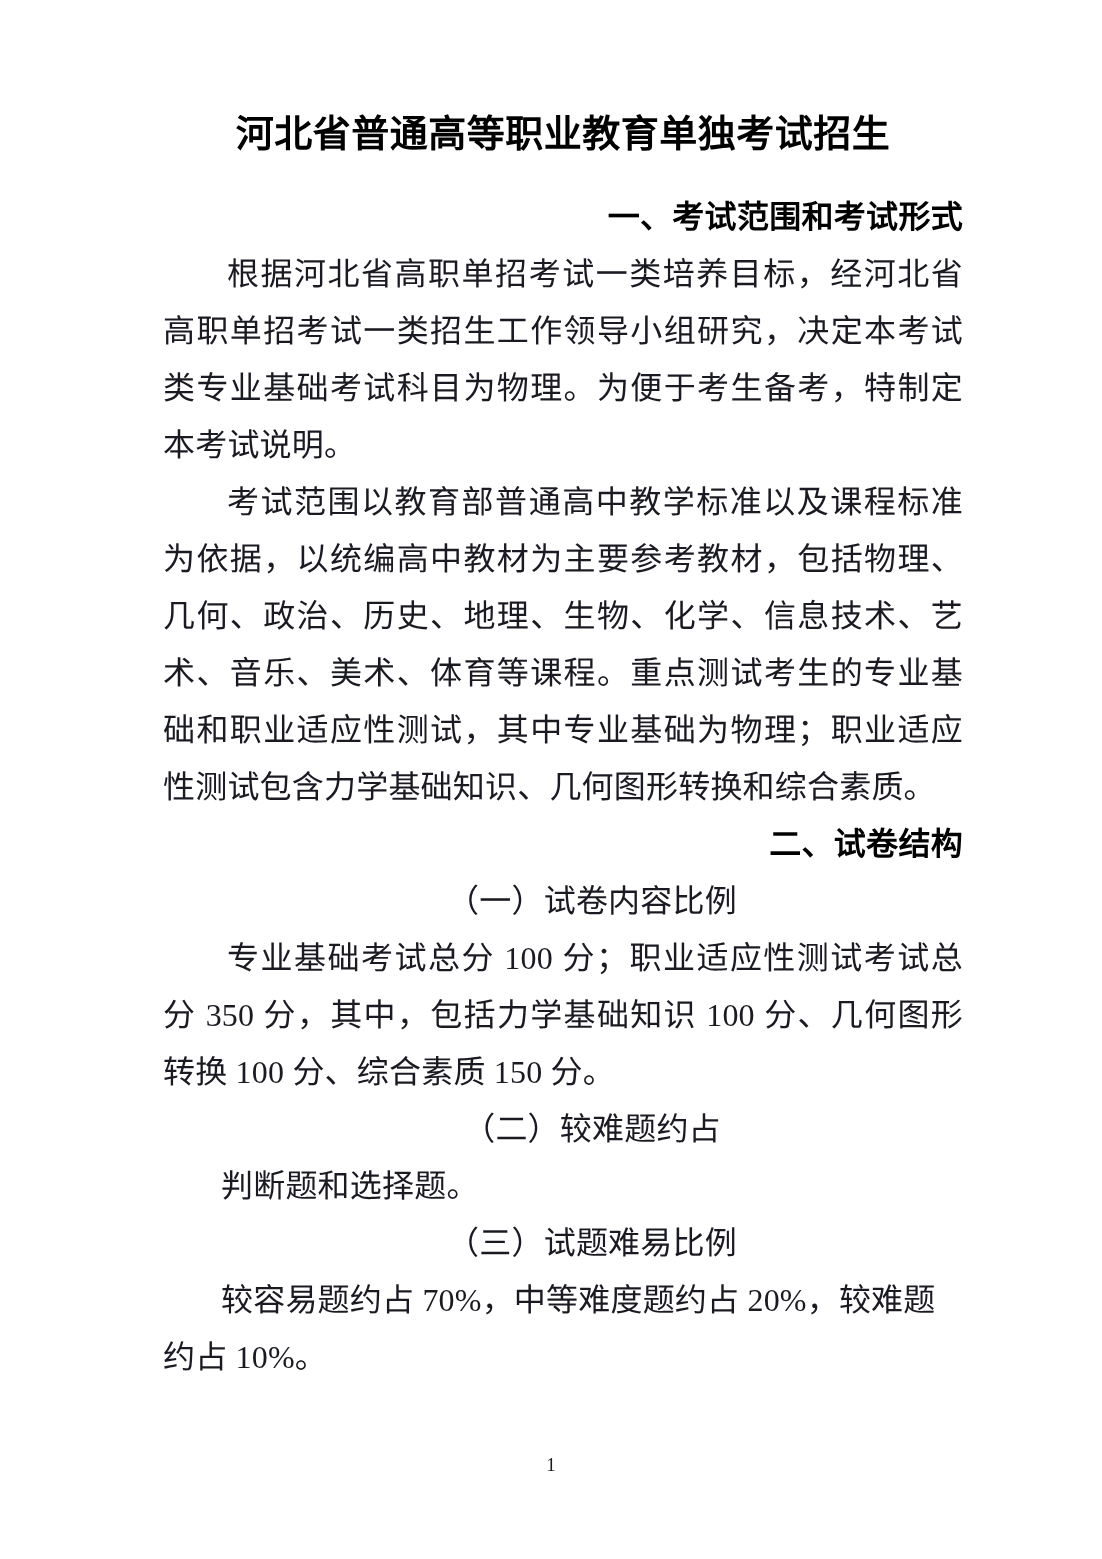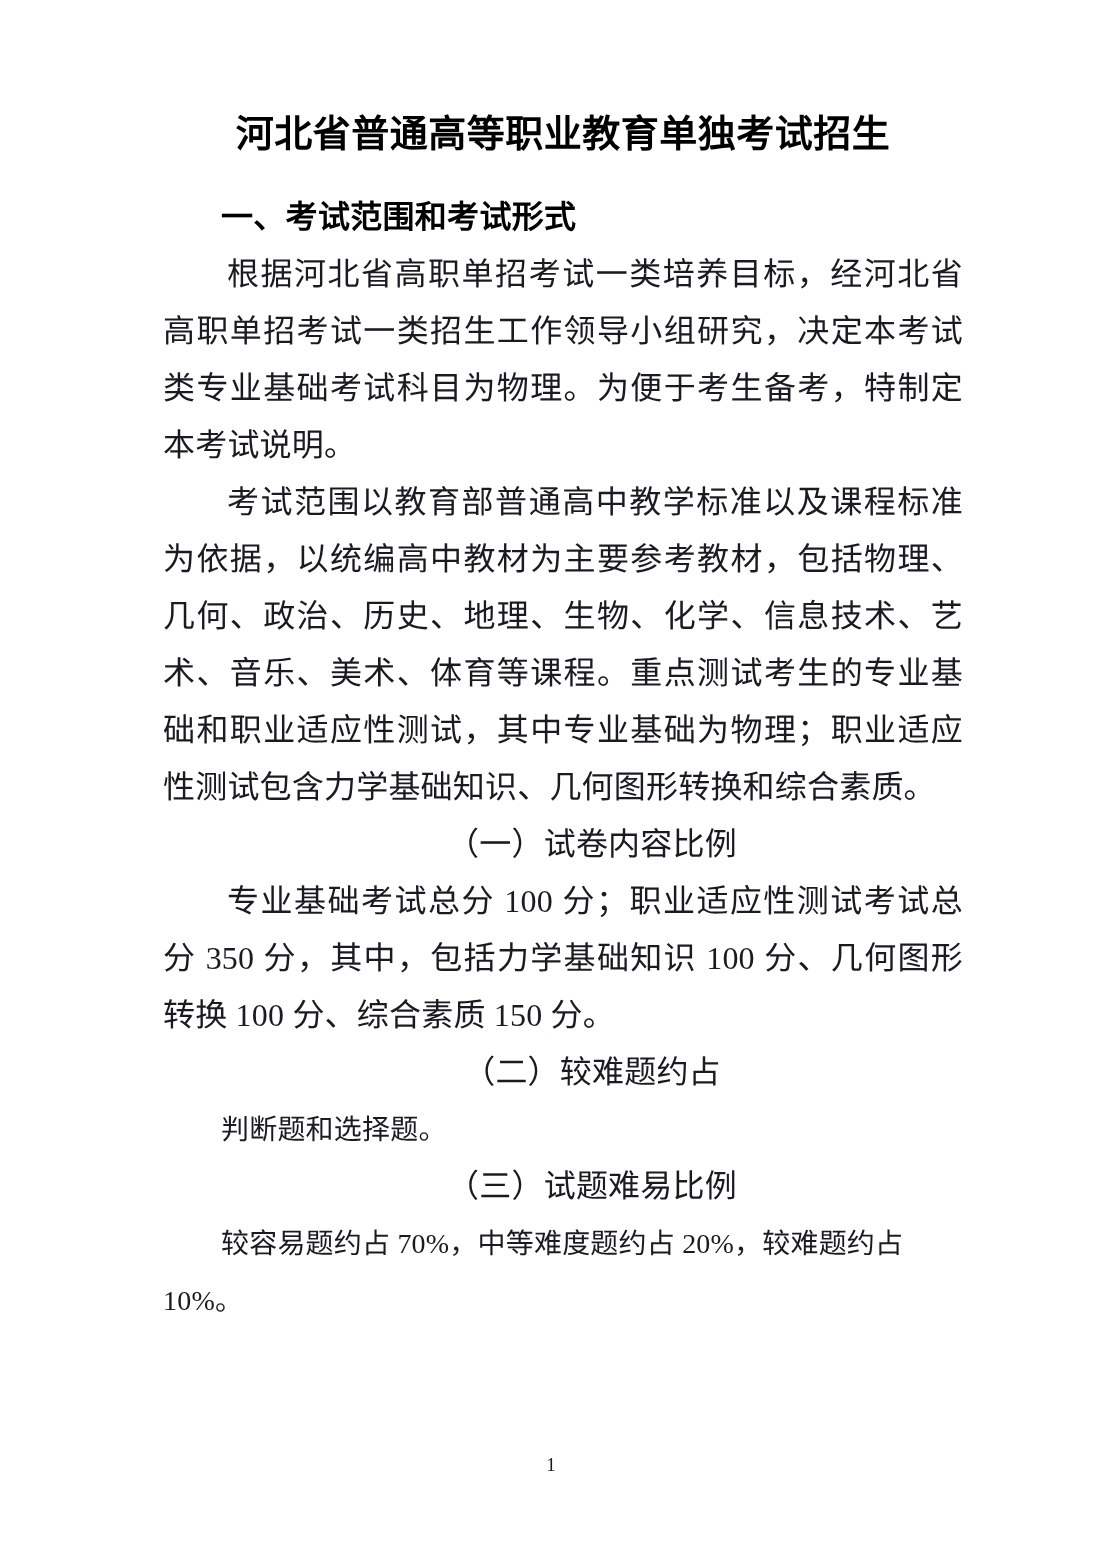"一、考试范围和考试形式" .section-heading { text-align: none -> right }
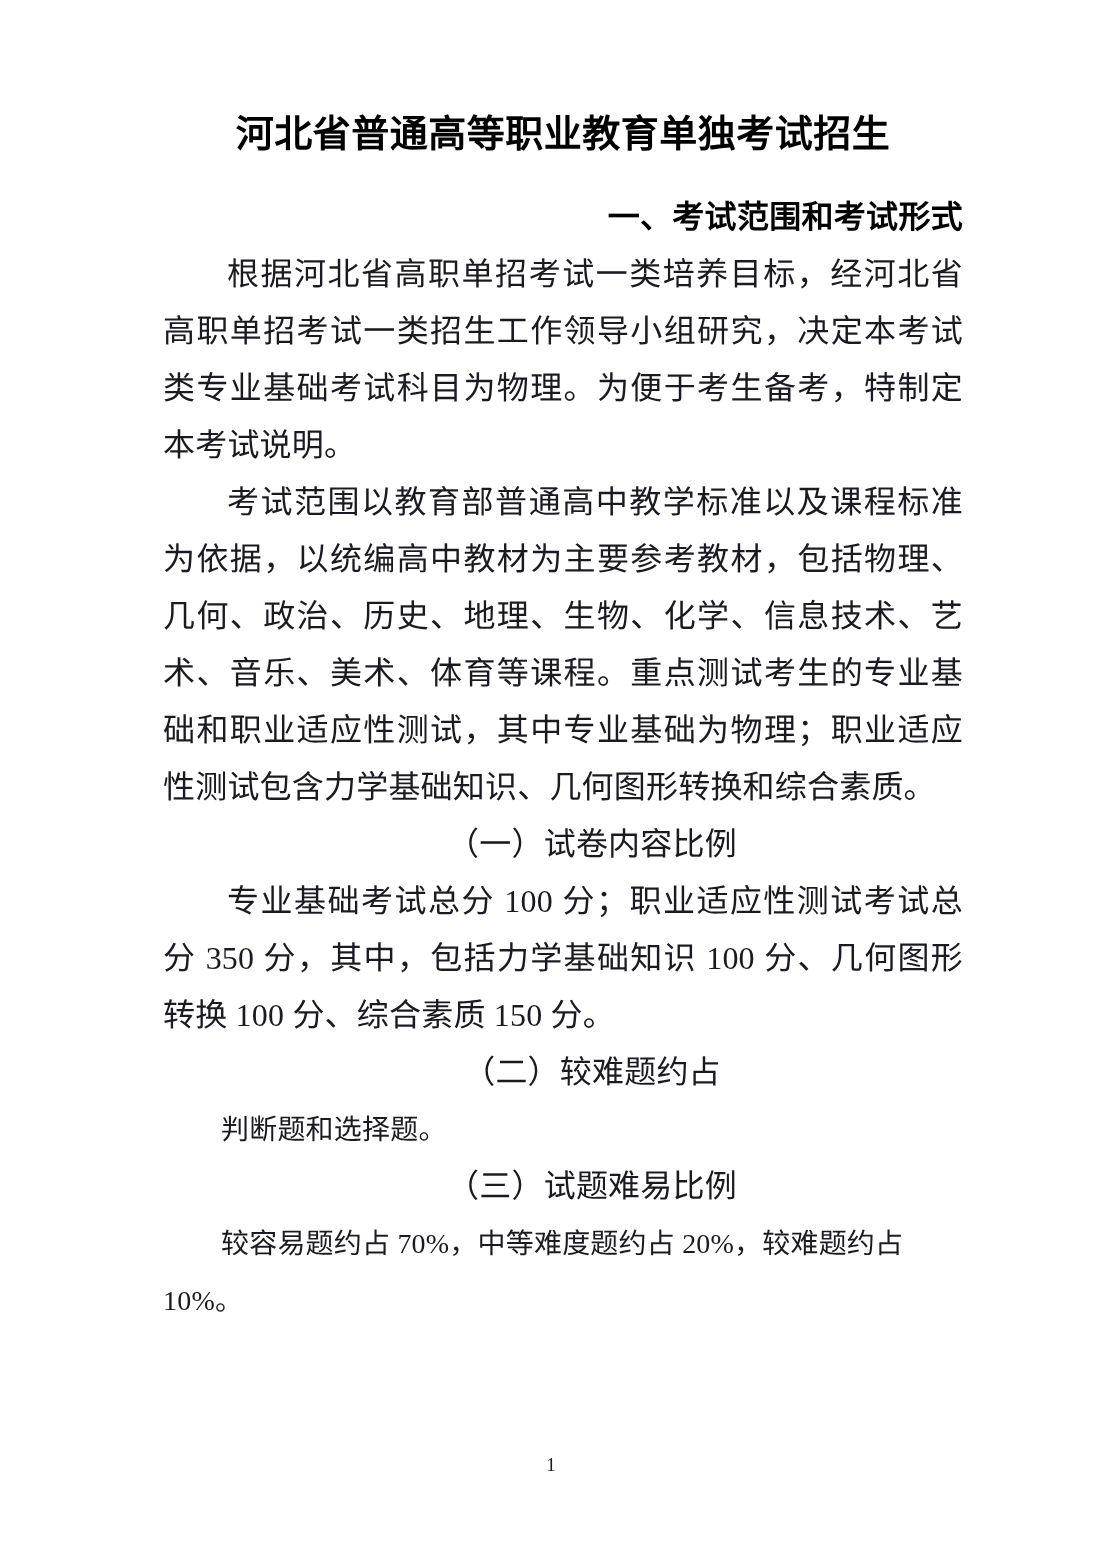"二、试卷结构" h2.section-heading { html: none -> <h2>二、试卷结构</h2> }
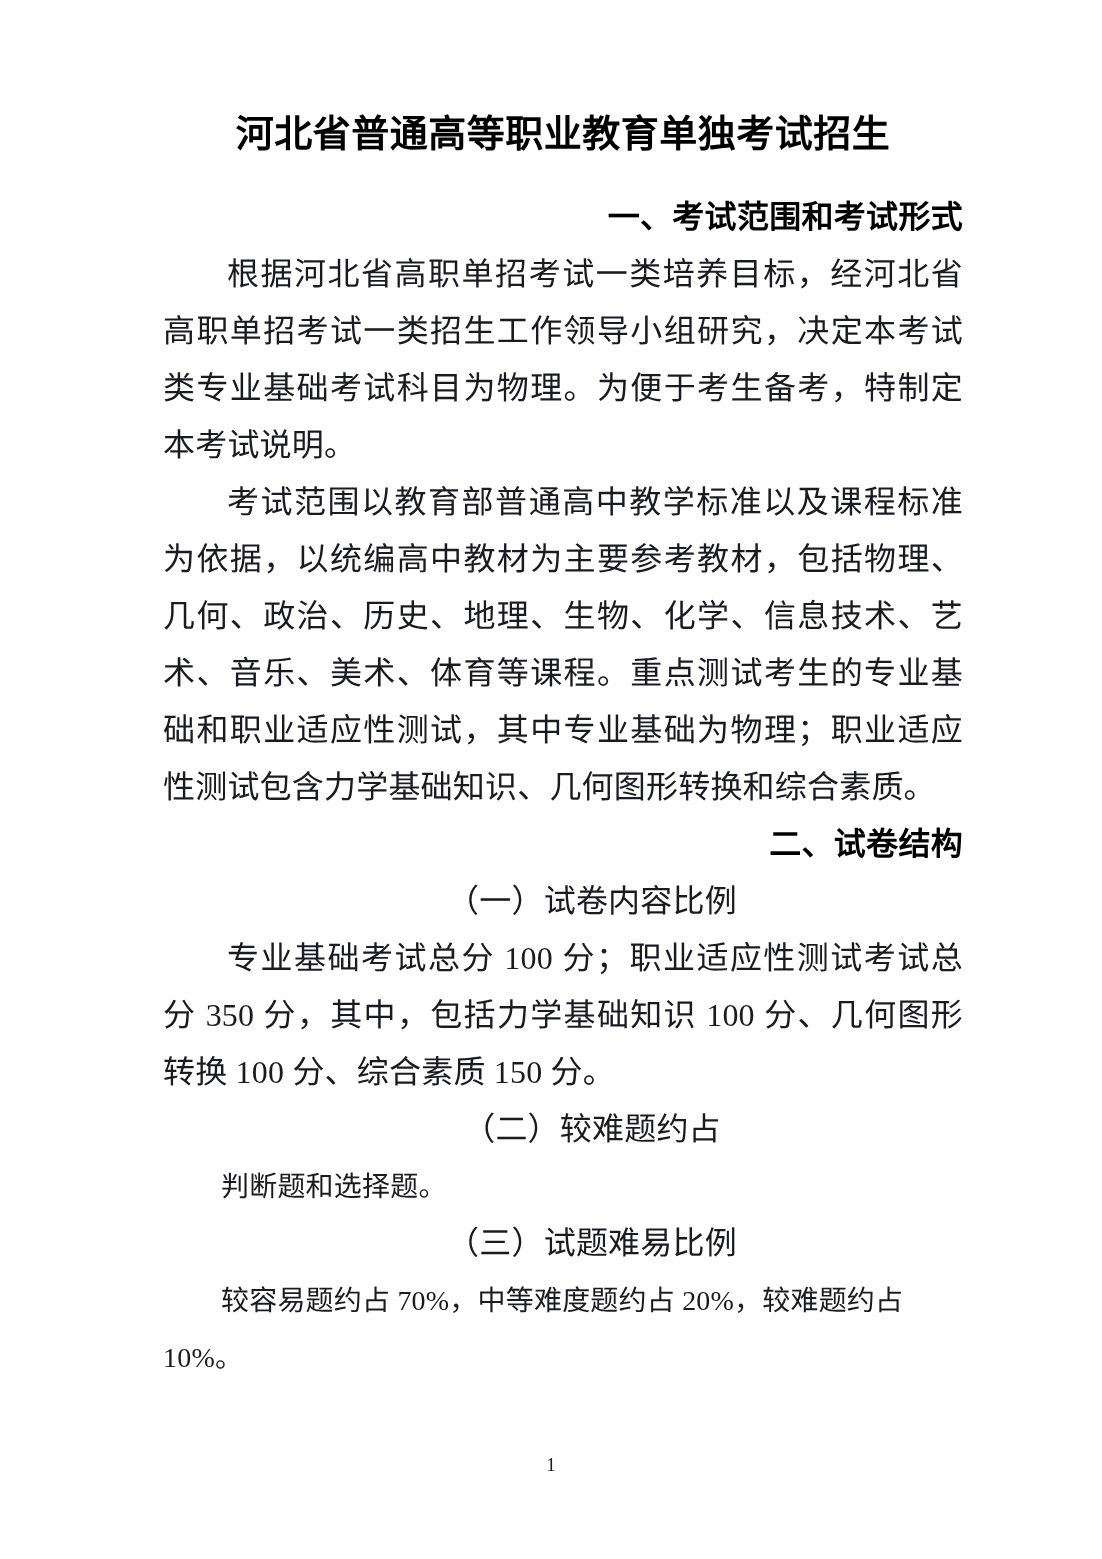"判断题和选择题。" .body-line { font-size: 28px -> 32px }
